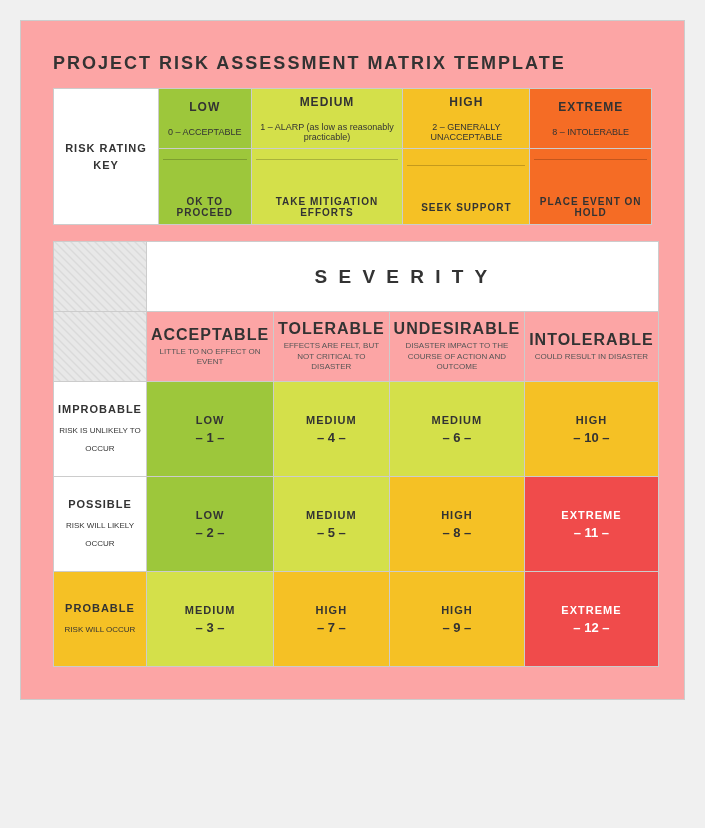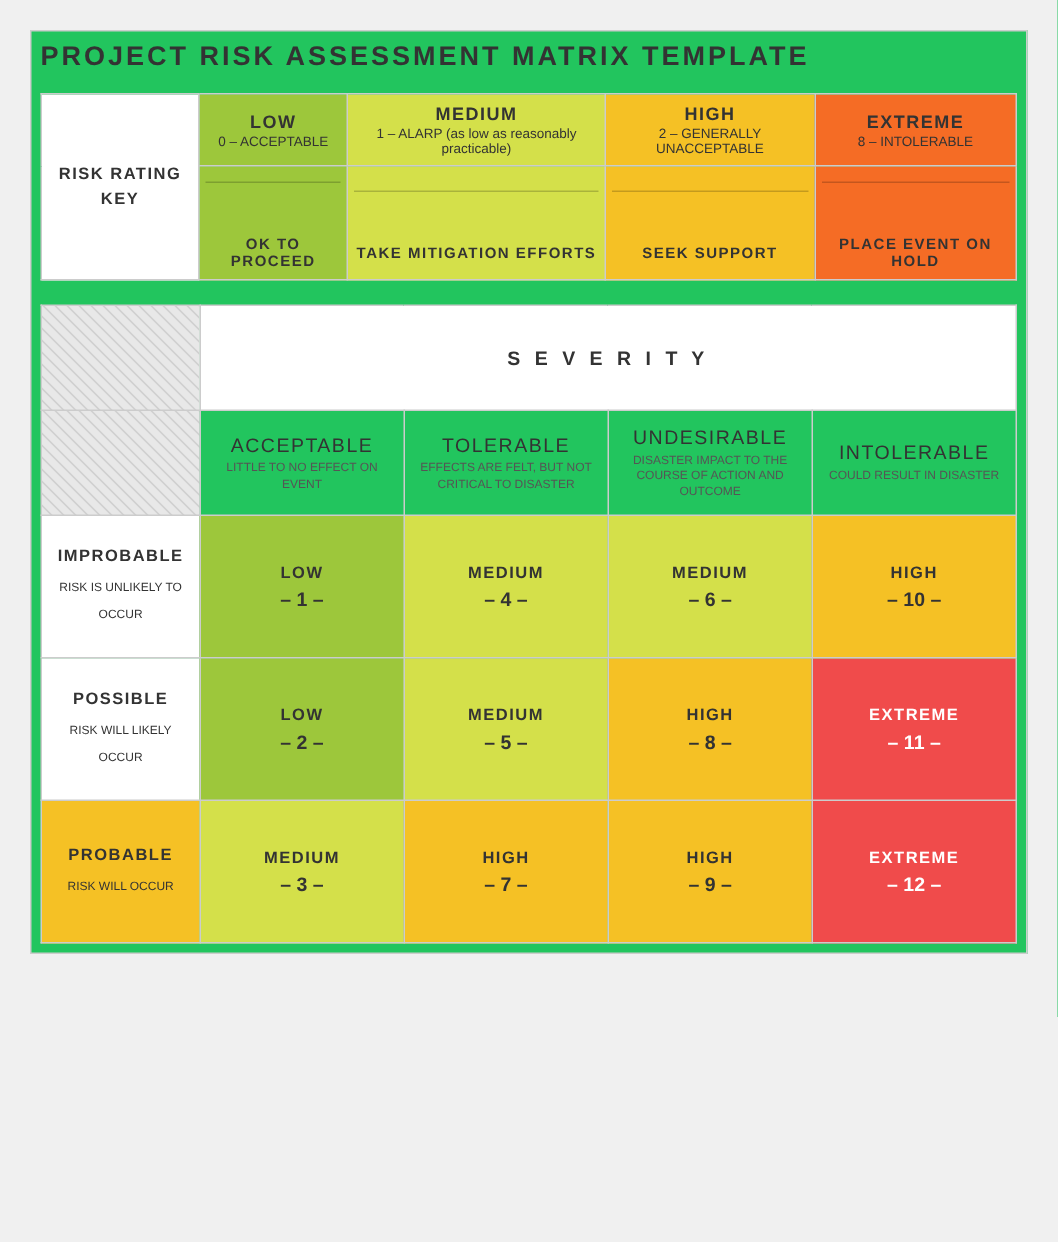"PROJECT RISK ASSESSMENT MATRIX TEMPLATE" .page-wrapper { background: #22c55e -> #fca5a5; padding: 6px -> 32px }
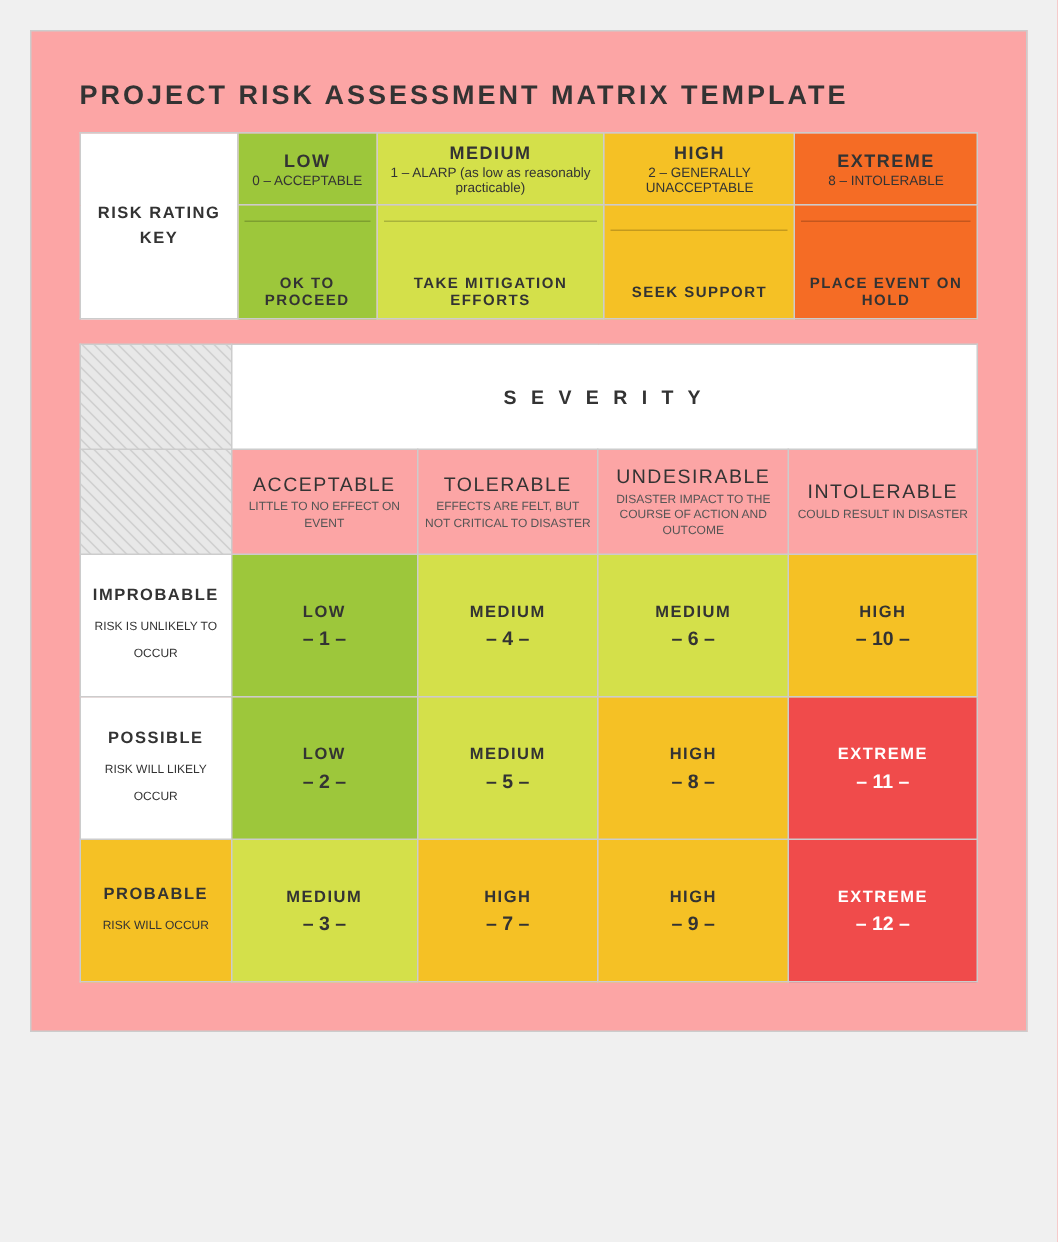"0 – ACCEPTABLE" .key-sub { margin-top: 1px -> 13px }
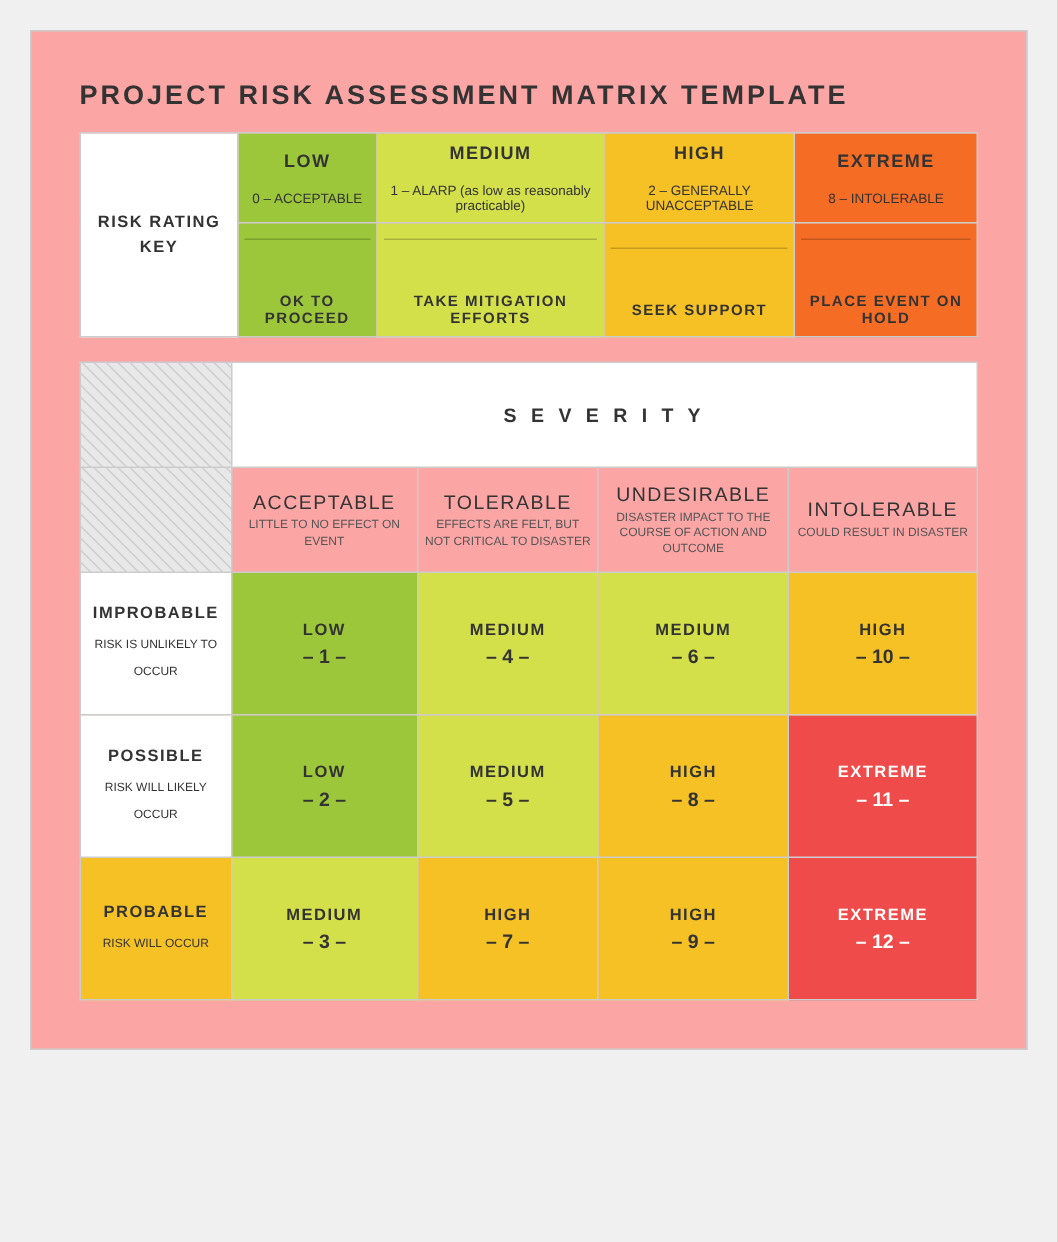"S E V E R" .severity-header { font-size: 13px -> 19px }
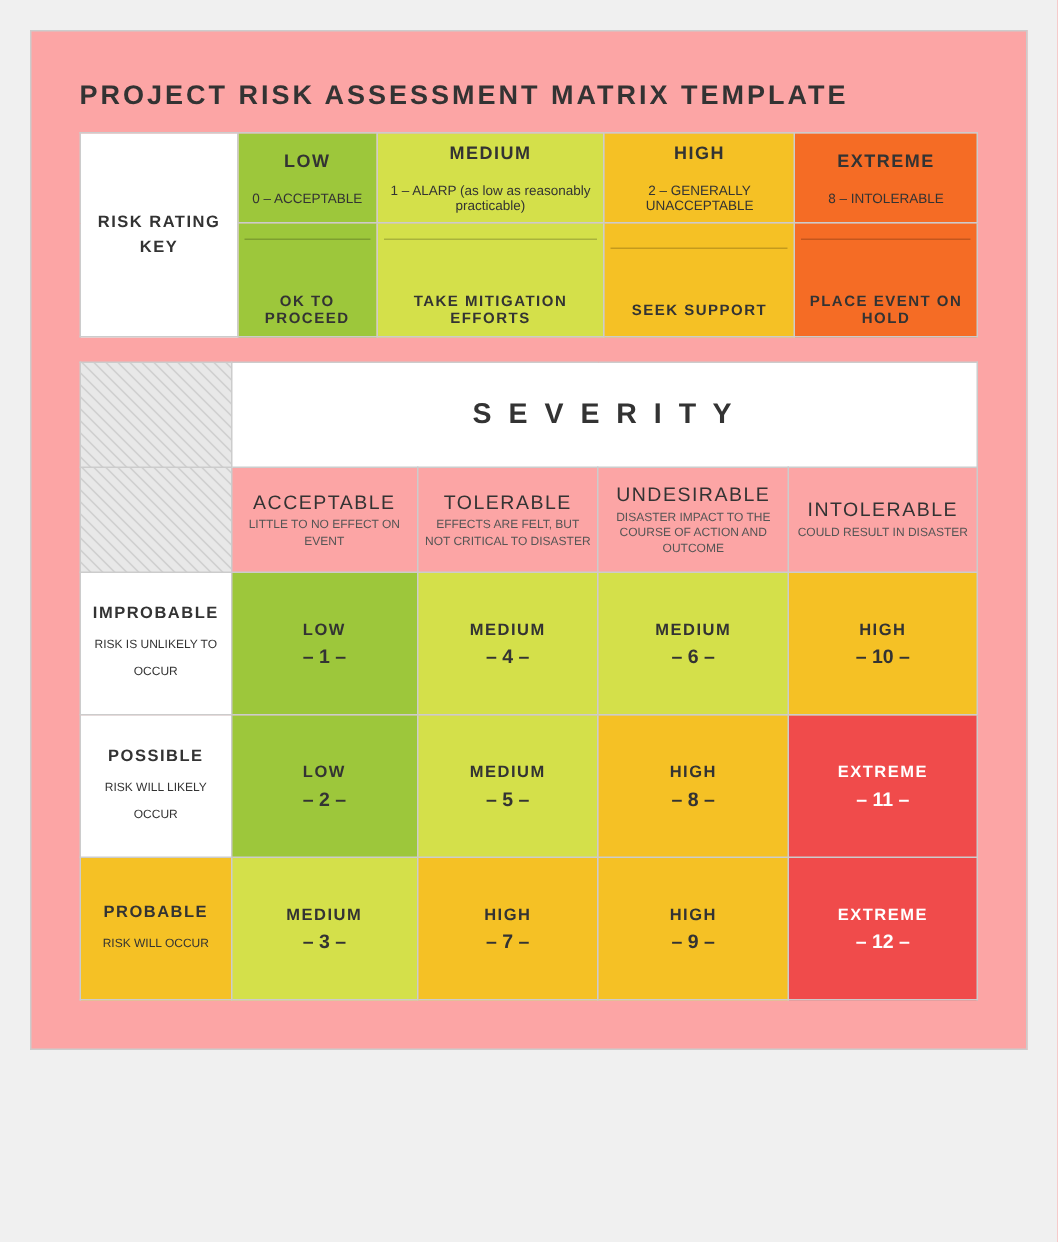"ACCEPTABLE" .severity-sub-label { font-size: 13px -> 16px; font-weight: 400 -> 700 }
